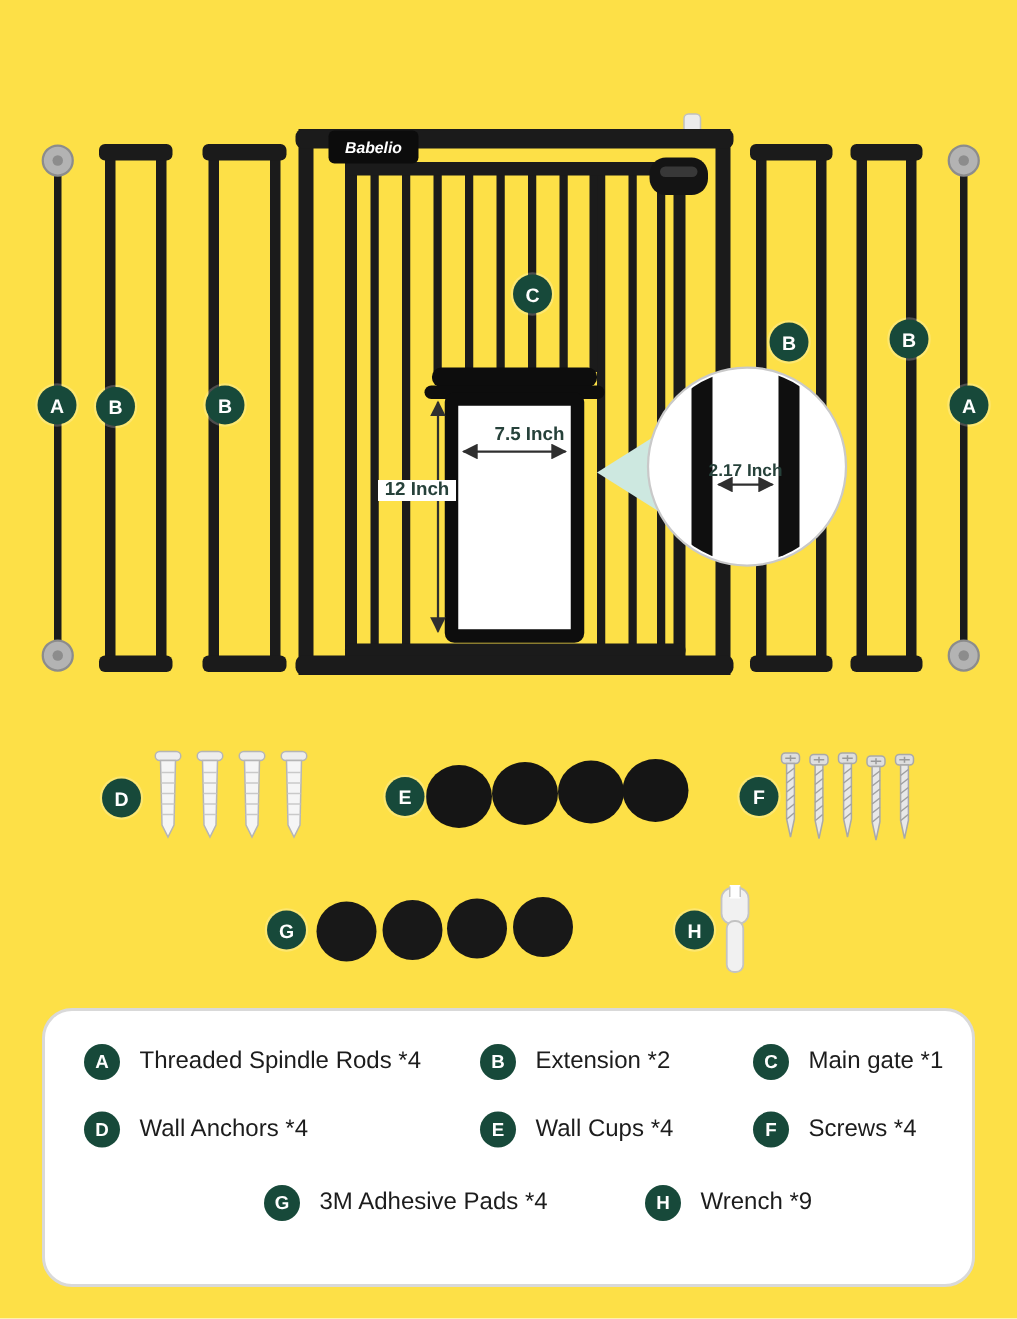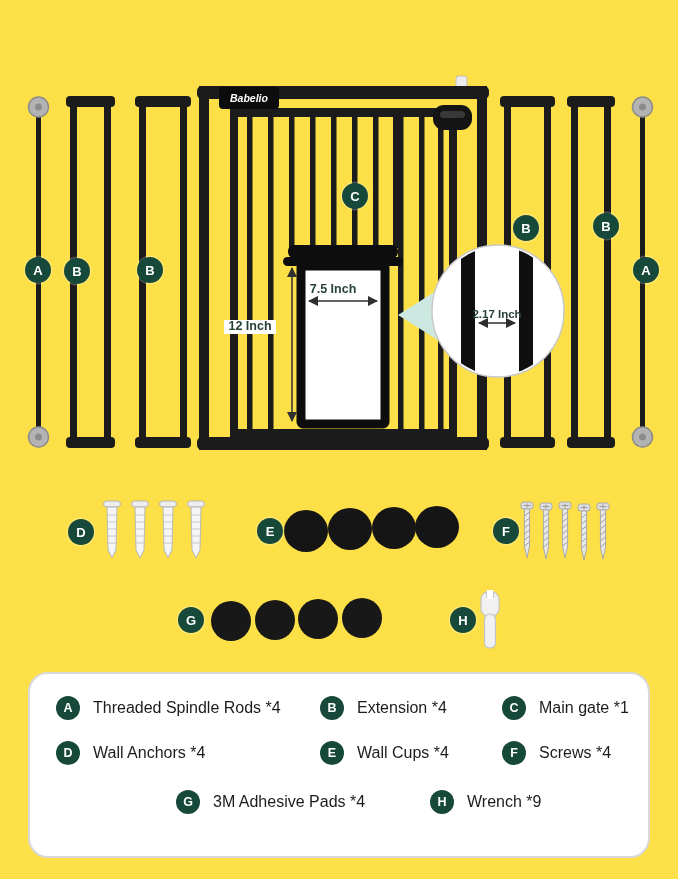"7.5 Inch" div.measure { left: 295px -> 315px }
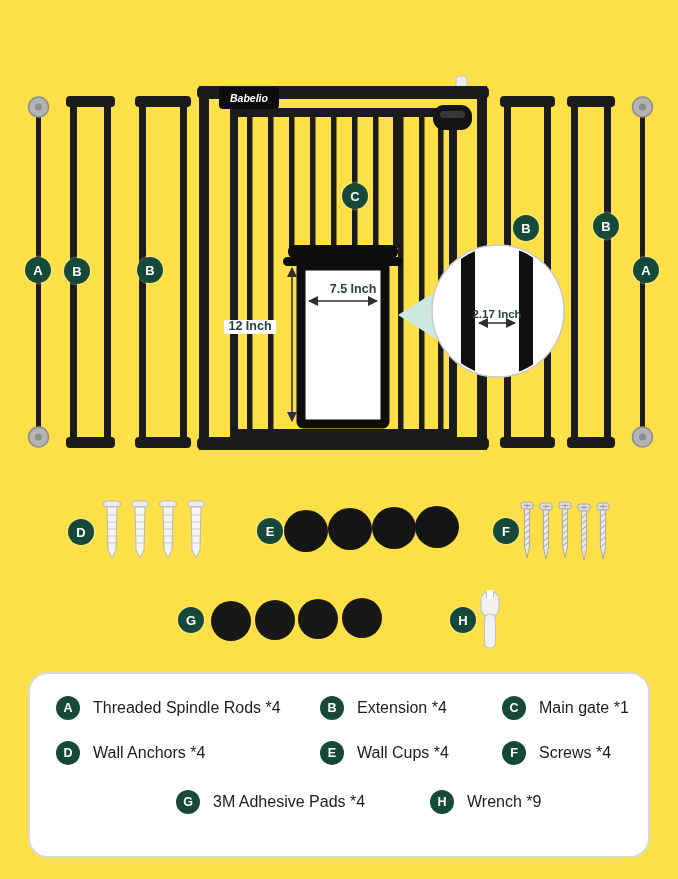"12 Inch" div.measure { left: 224px -> 252px }
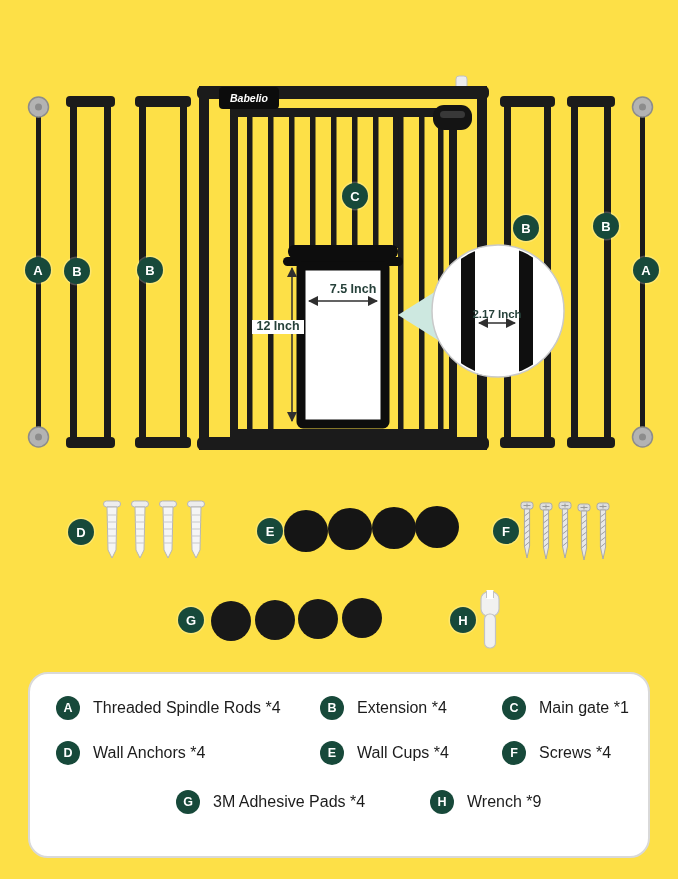"Extension *4" span.txt { text: 4 -> 2 }
